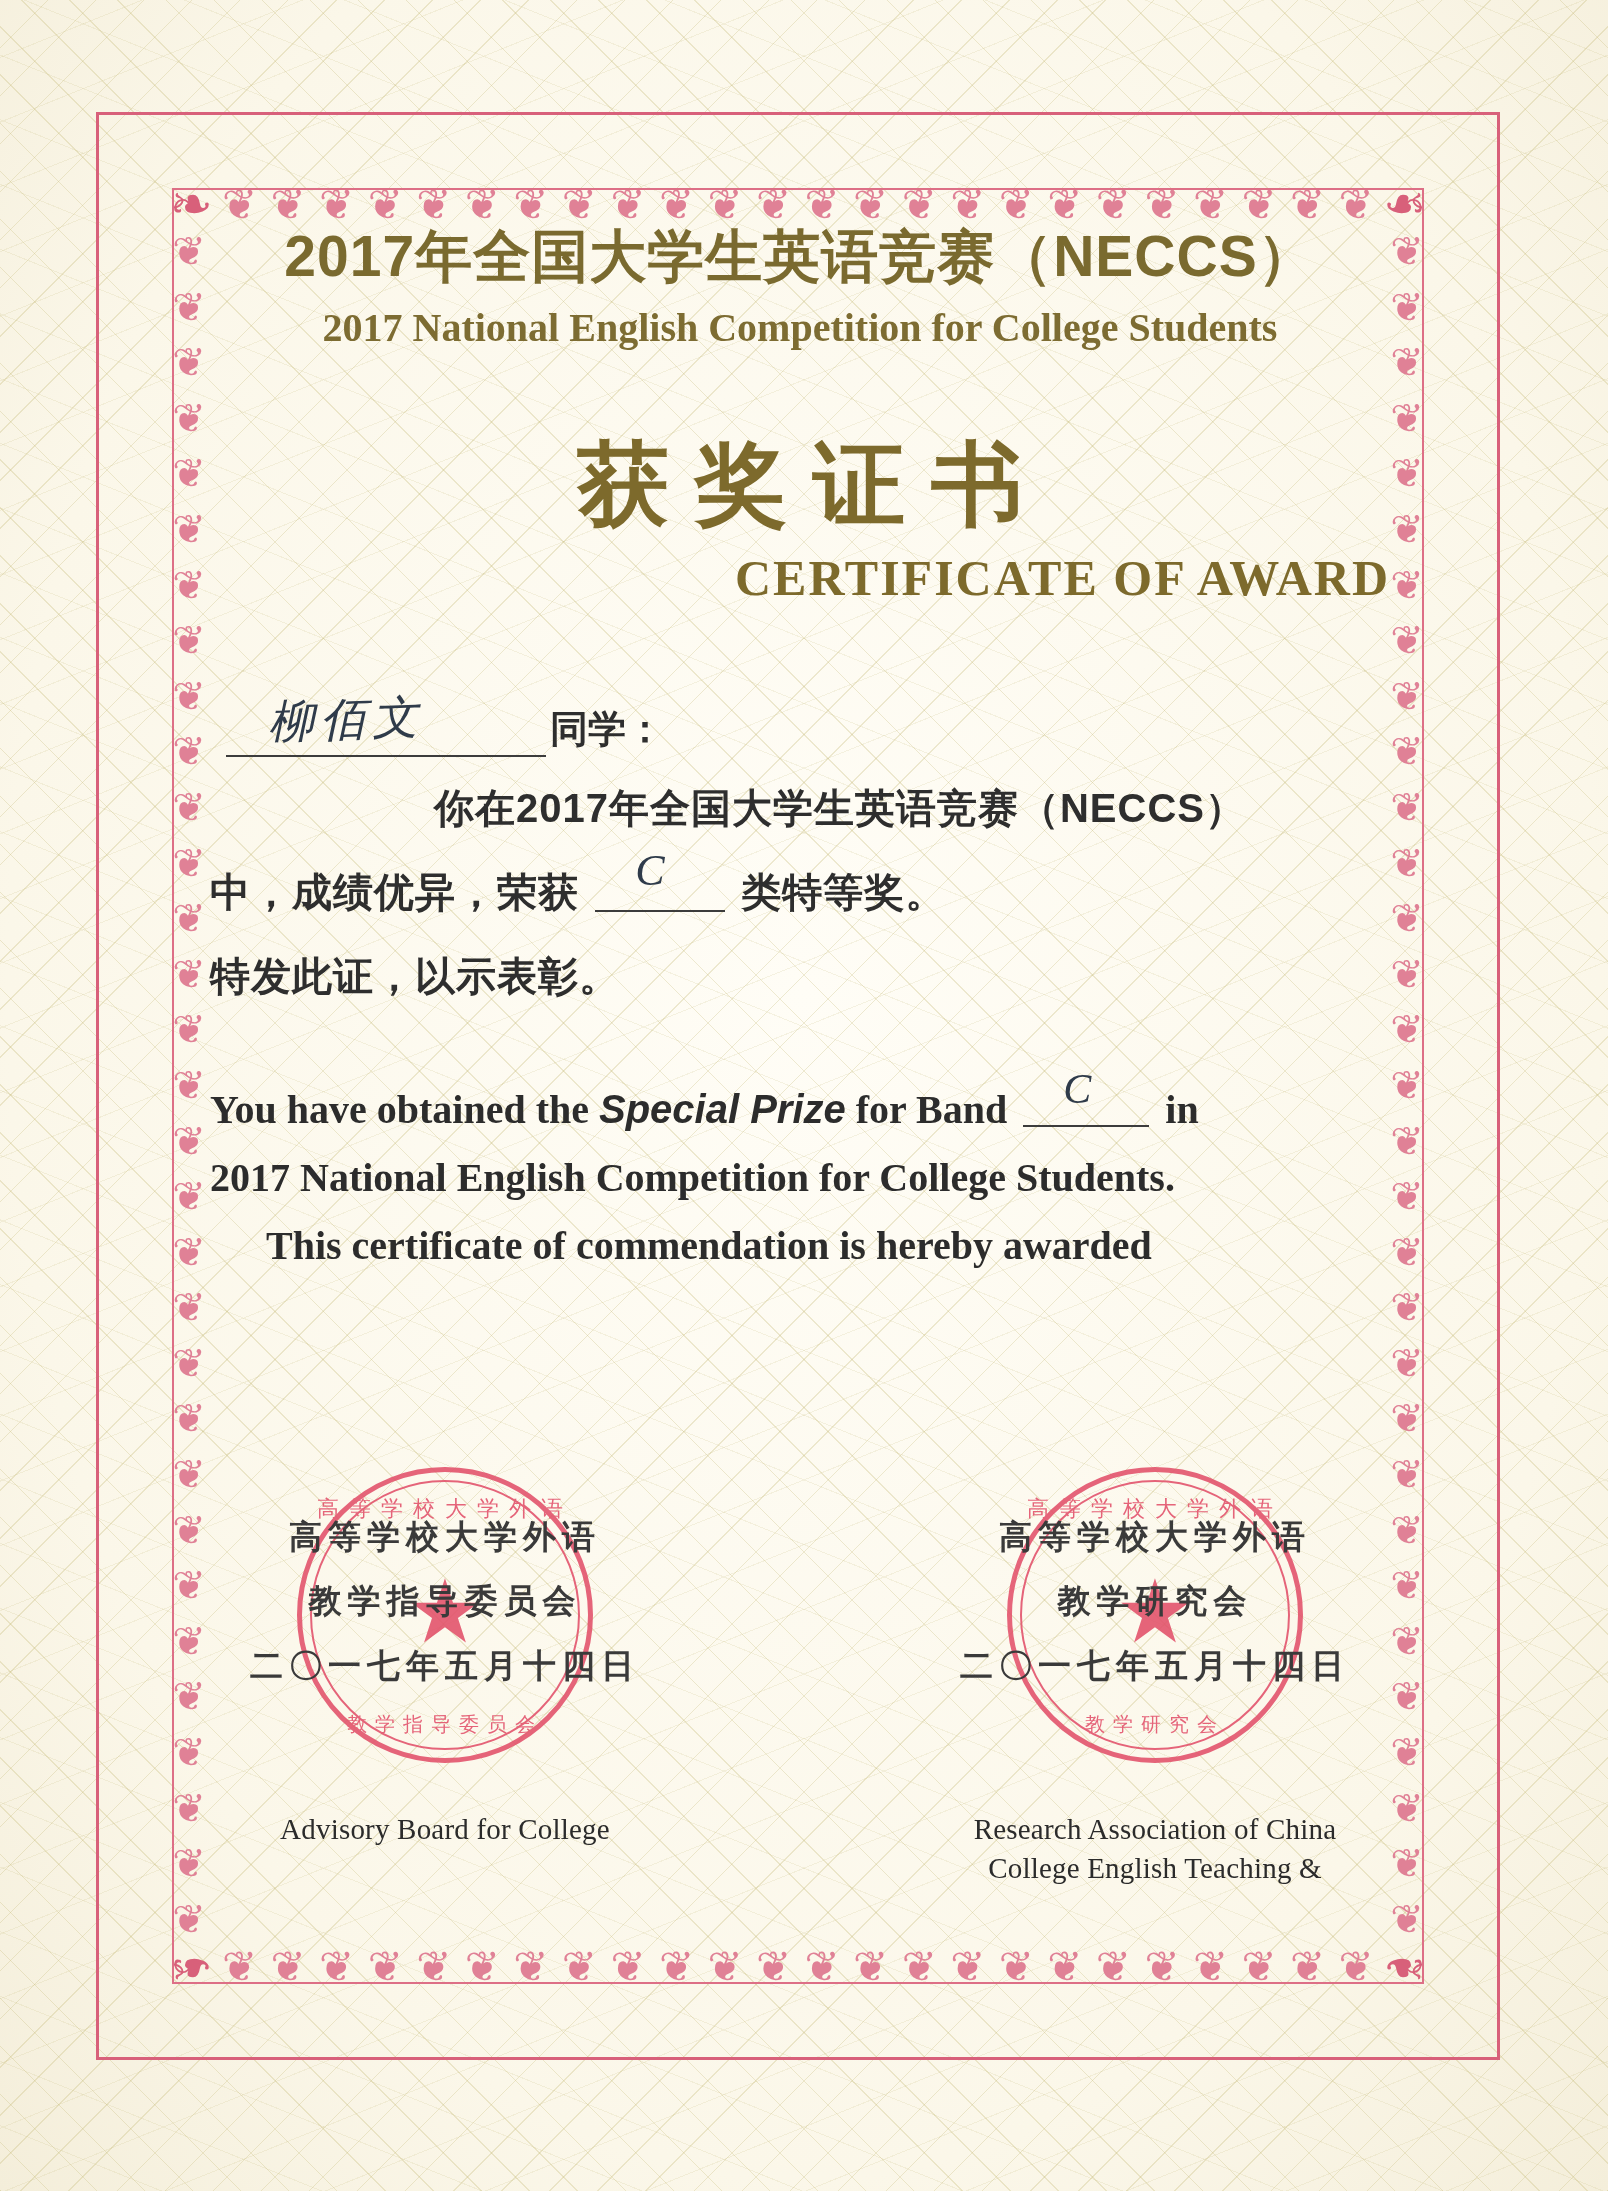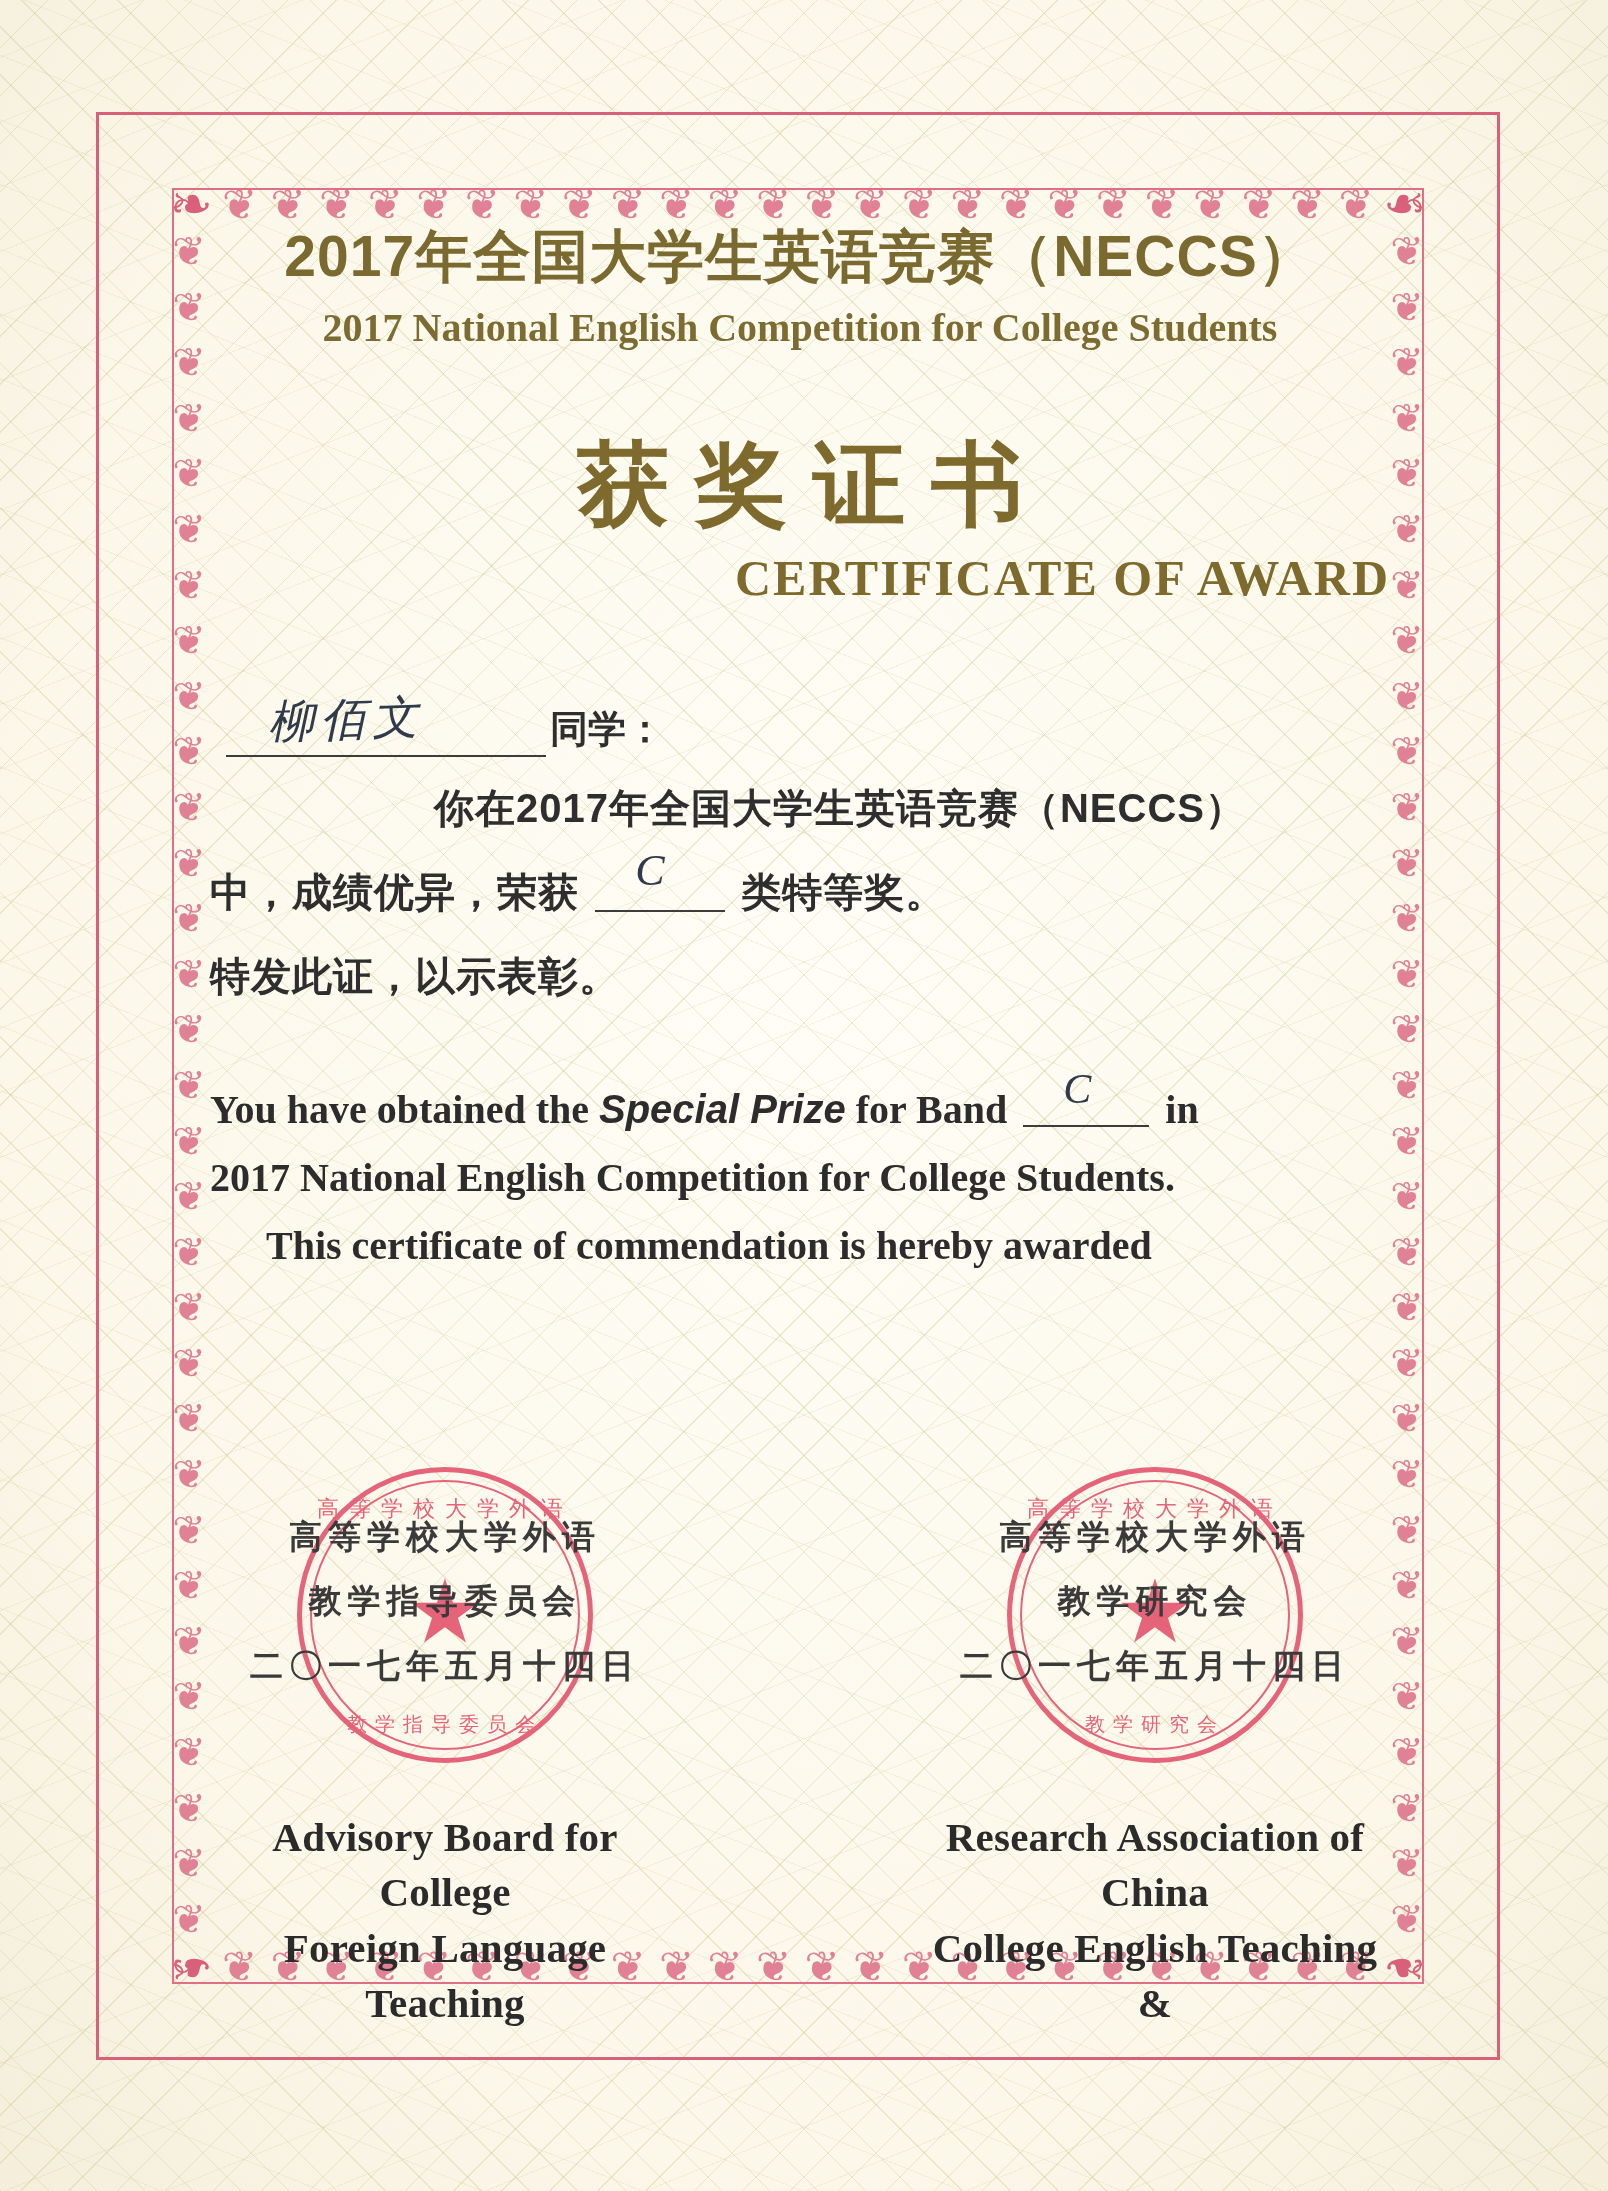"Advisory Board for College" .org-name { font-size: 41px -> 29px; font-weight: bold -> normal }
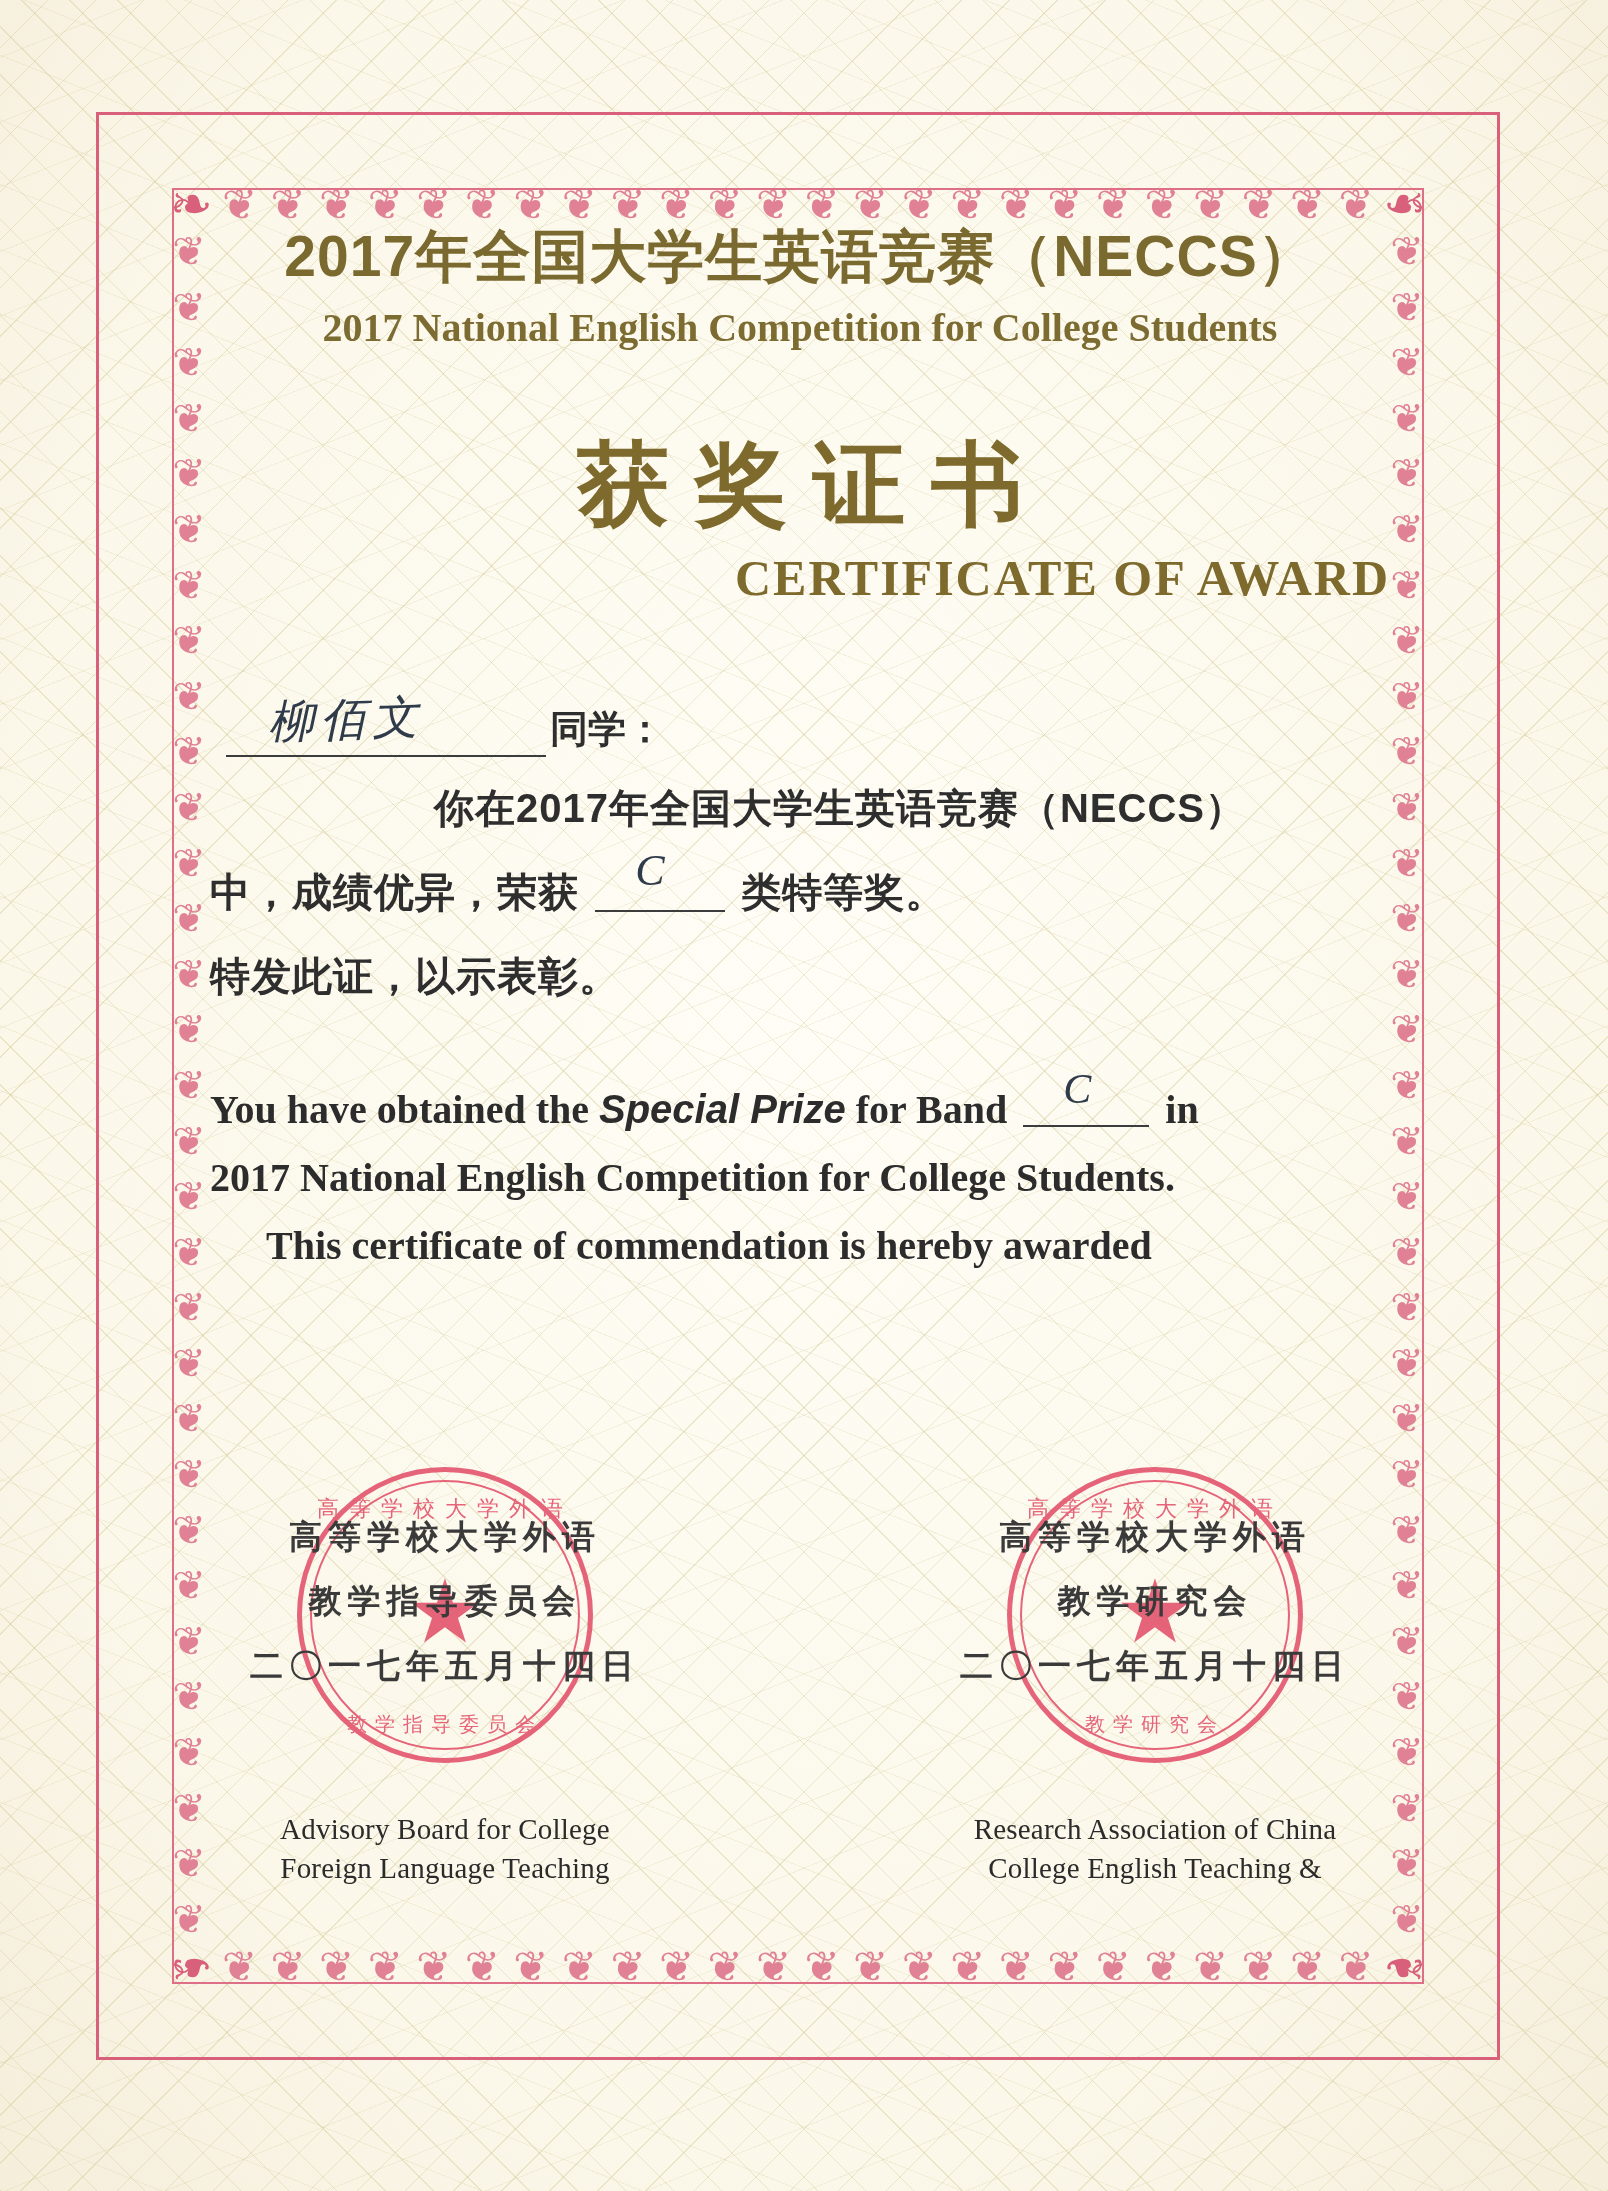"Foreign Language Teaching" div { html: <div>Foreign Language Teaching</div> -> none }
